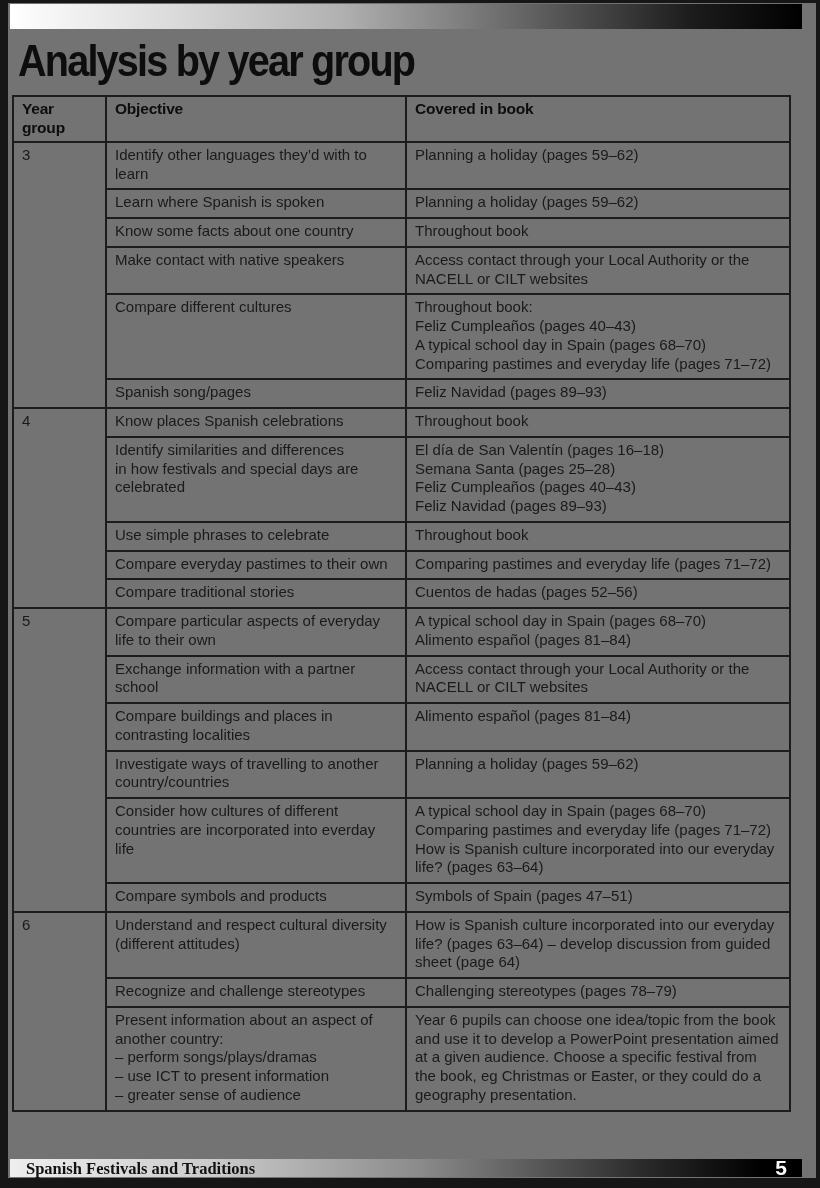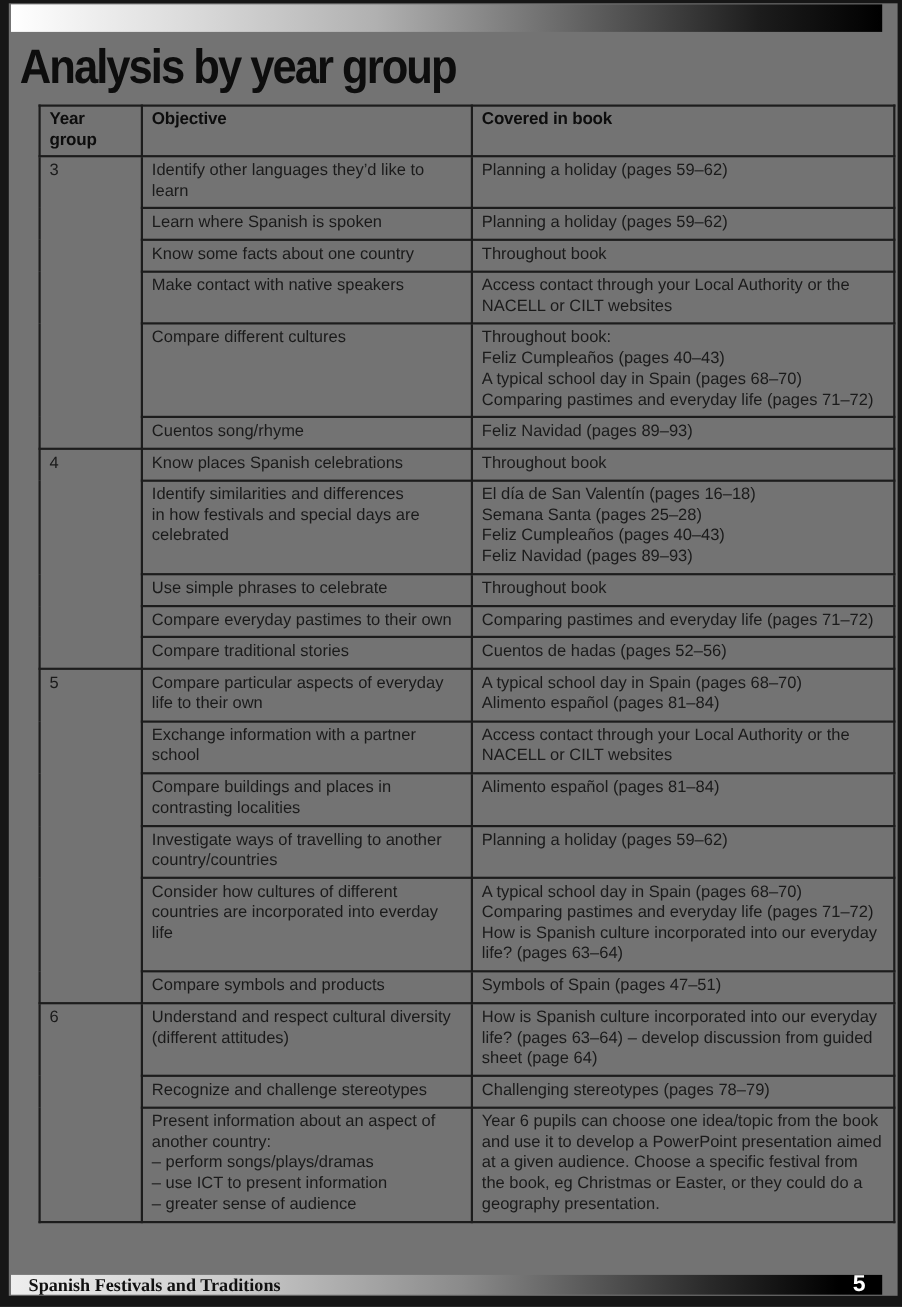"Year group" table.analysis { margin-left: 27px -> 4px }
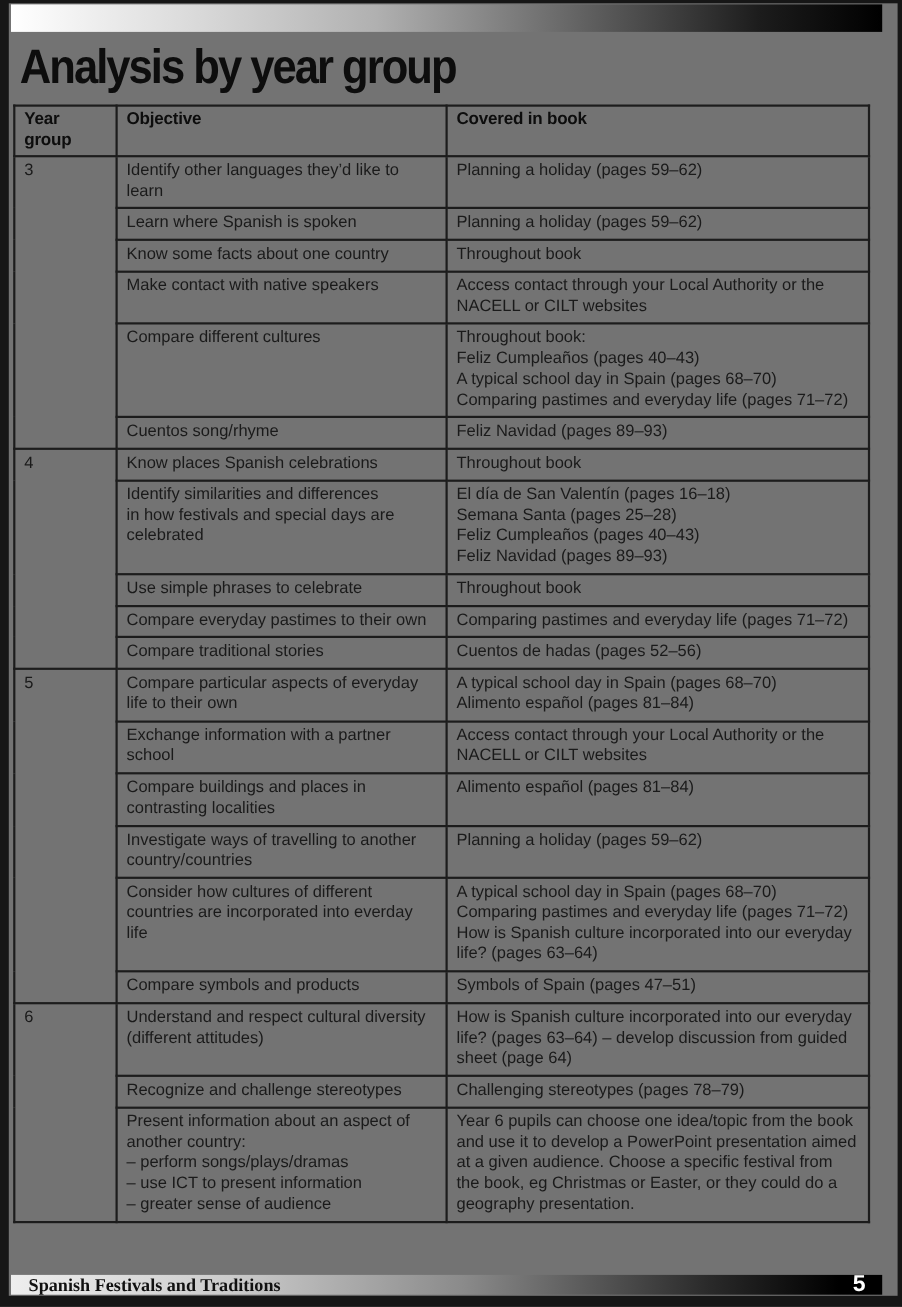"Identify other languages they’d like" td.objective { text: like -> with }
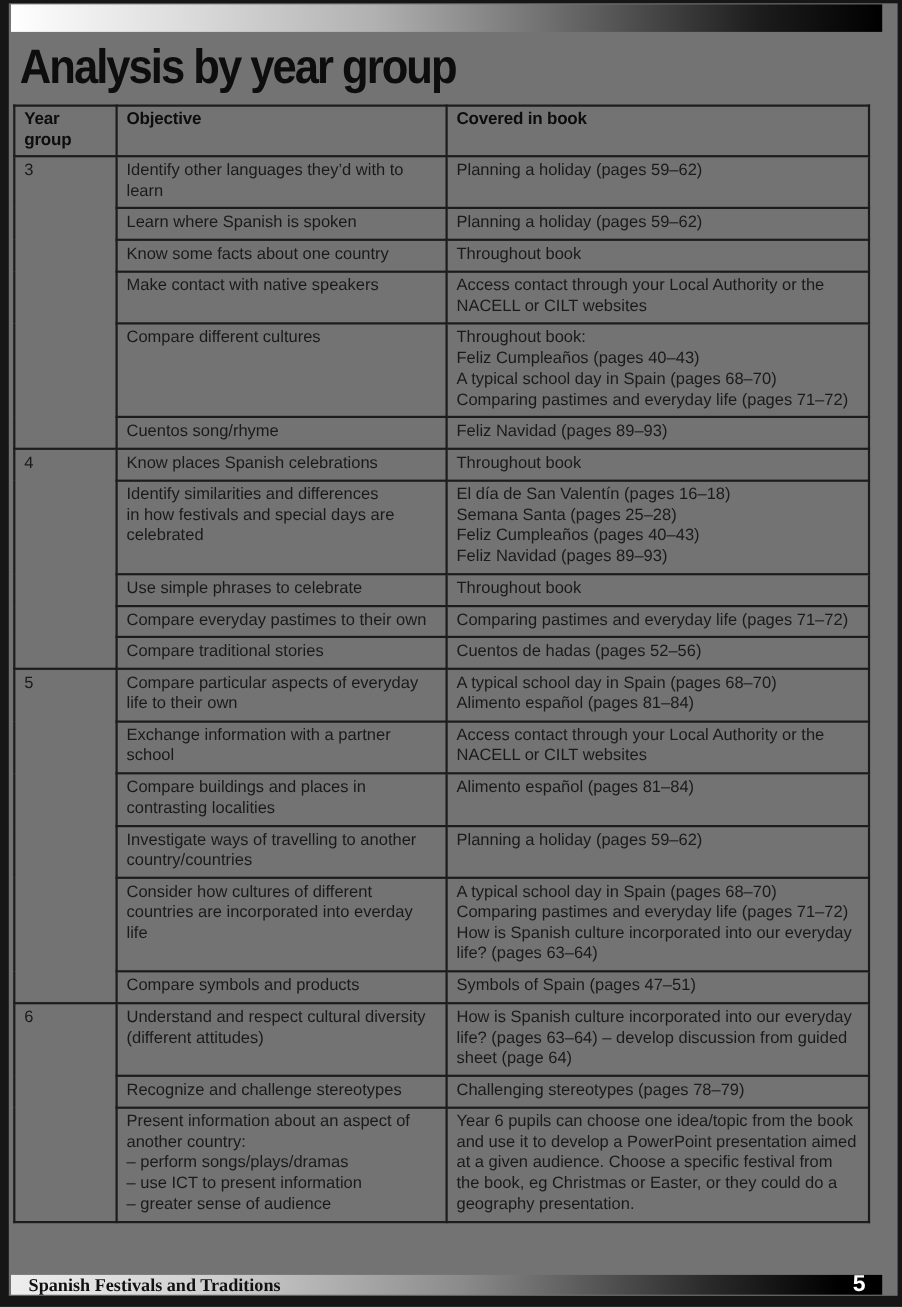"Cuentos song/rhyme" td.objective { text: Cuentos song/rhyme -> Spanish song/pages }
